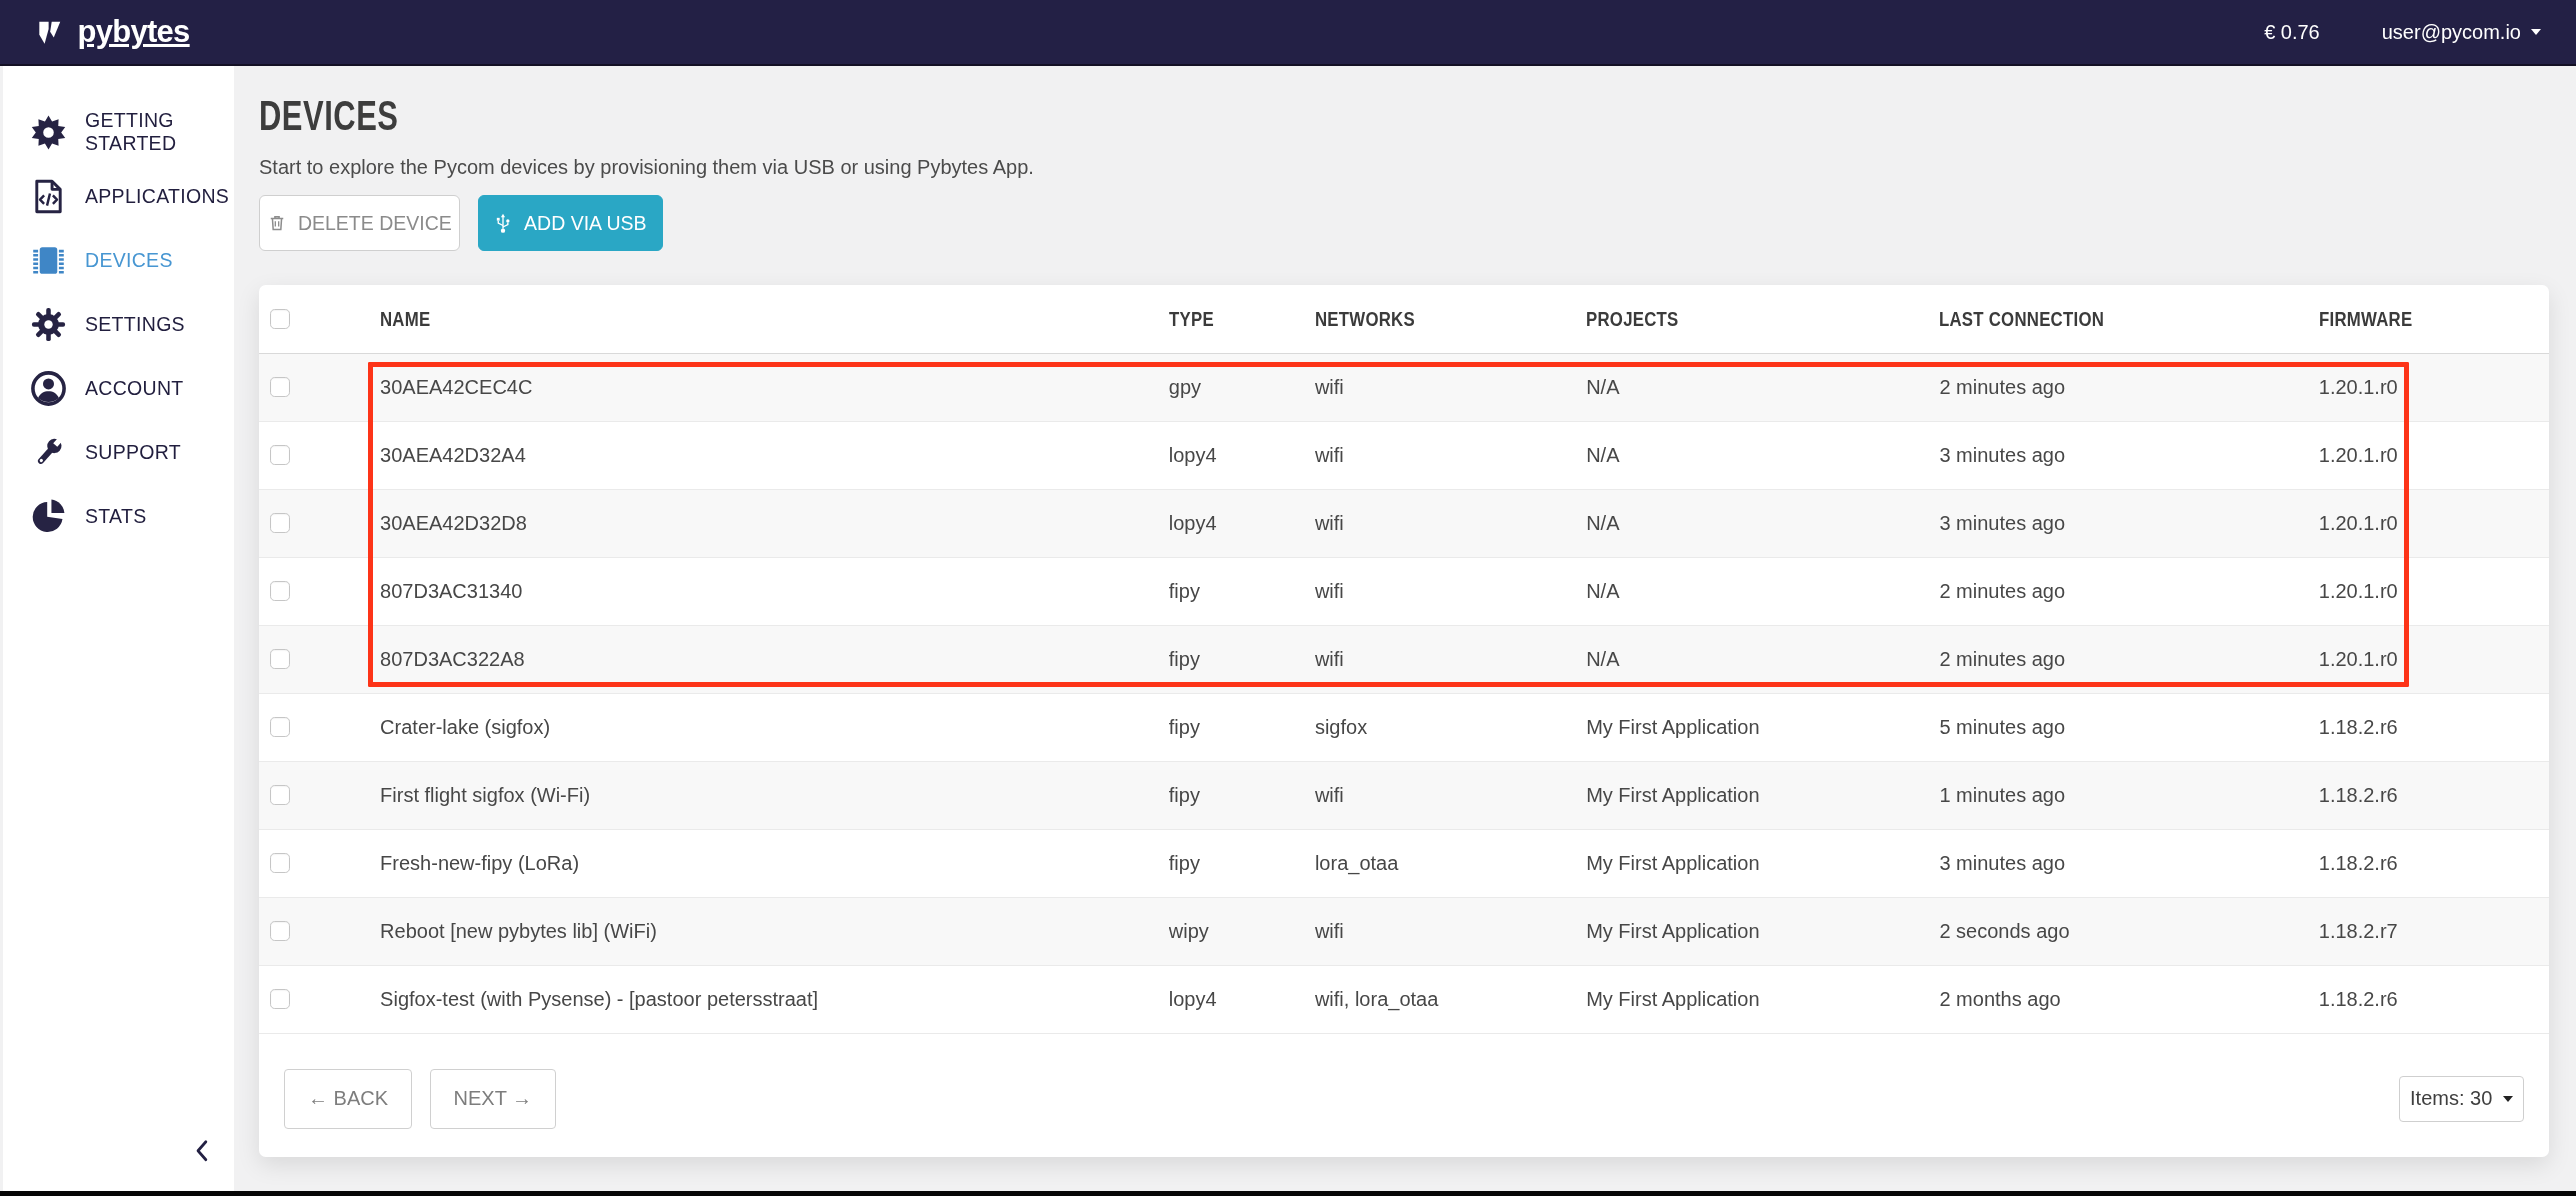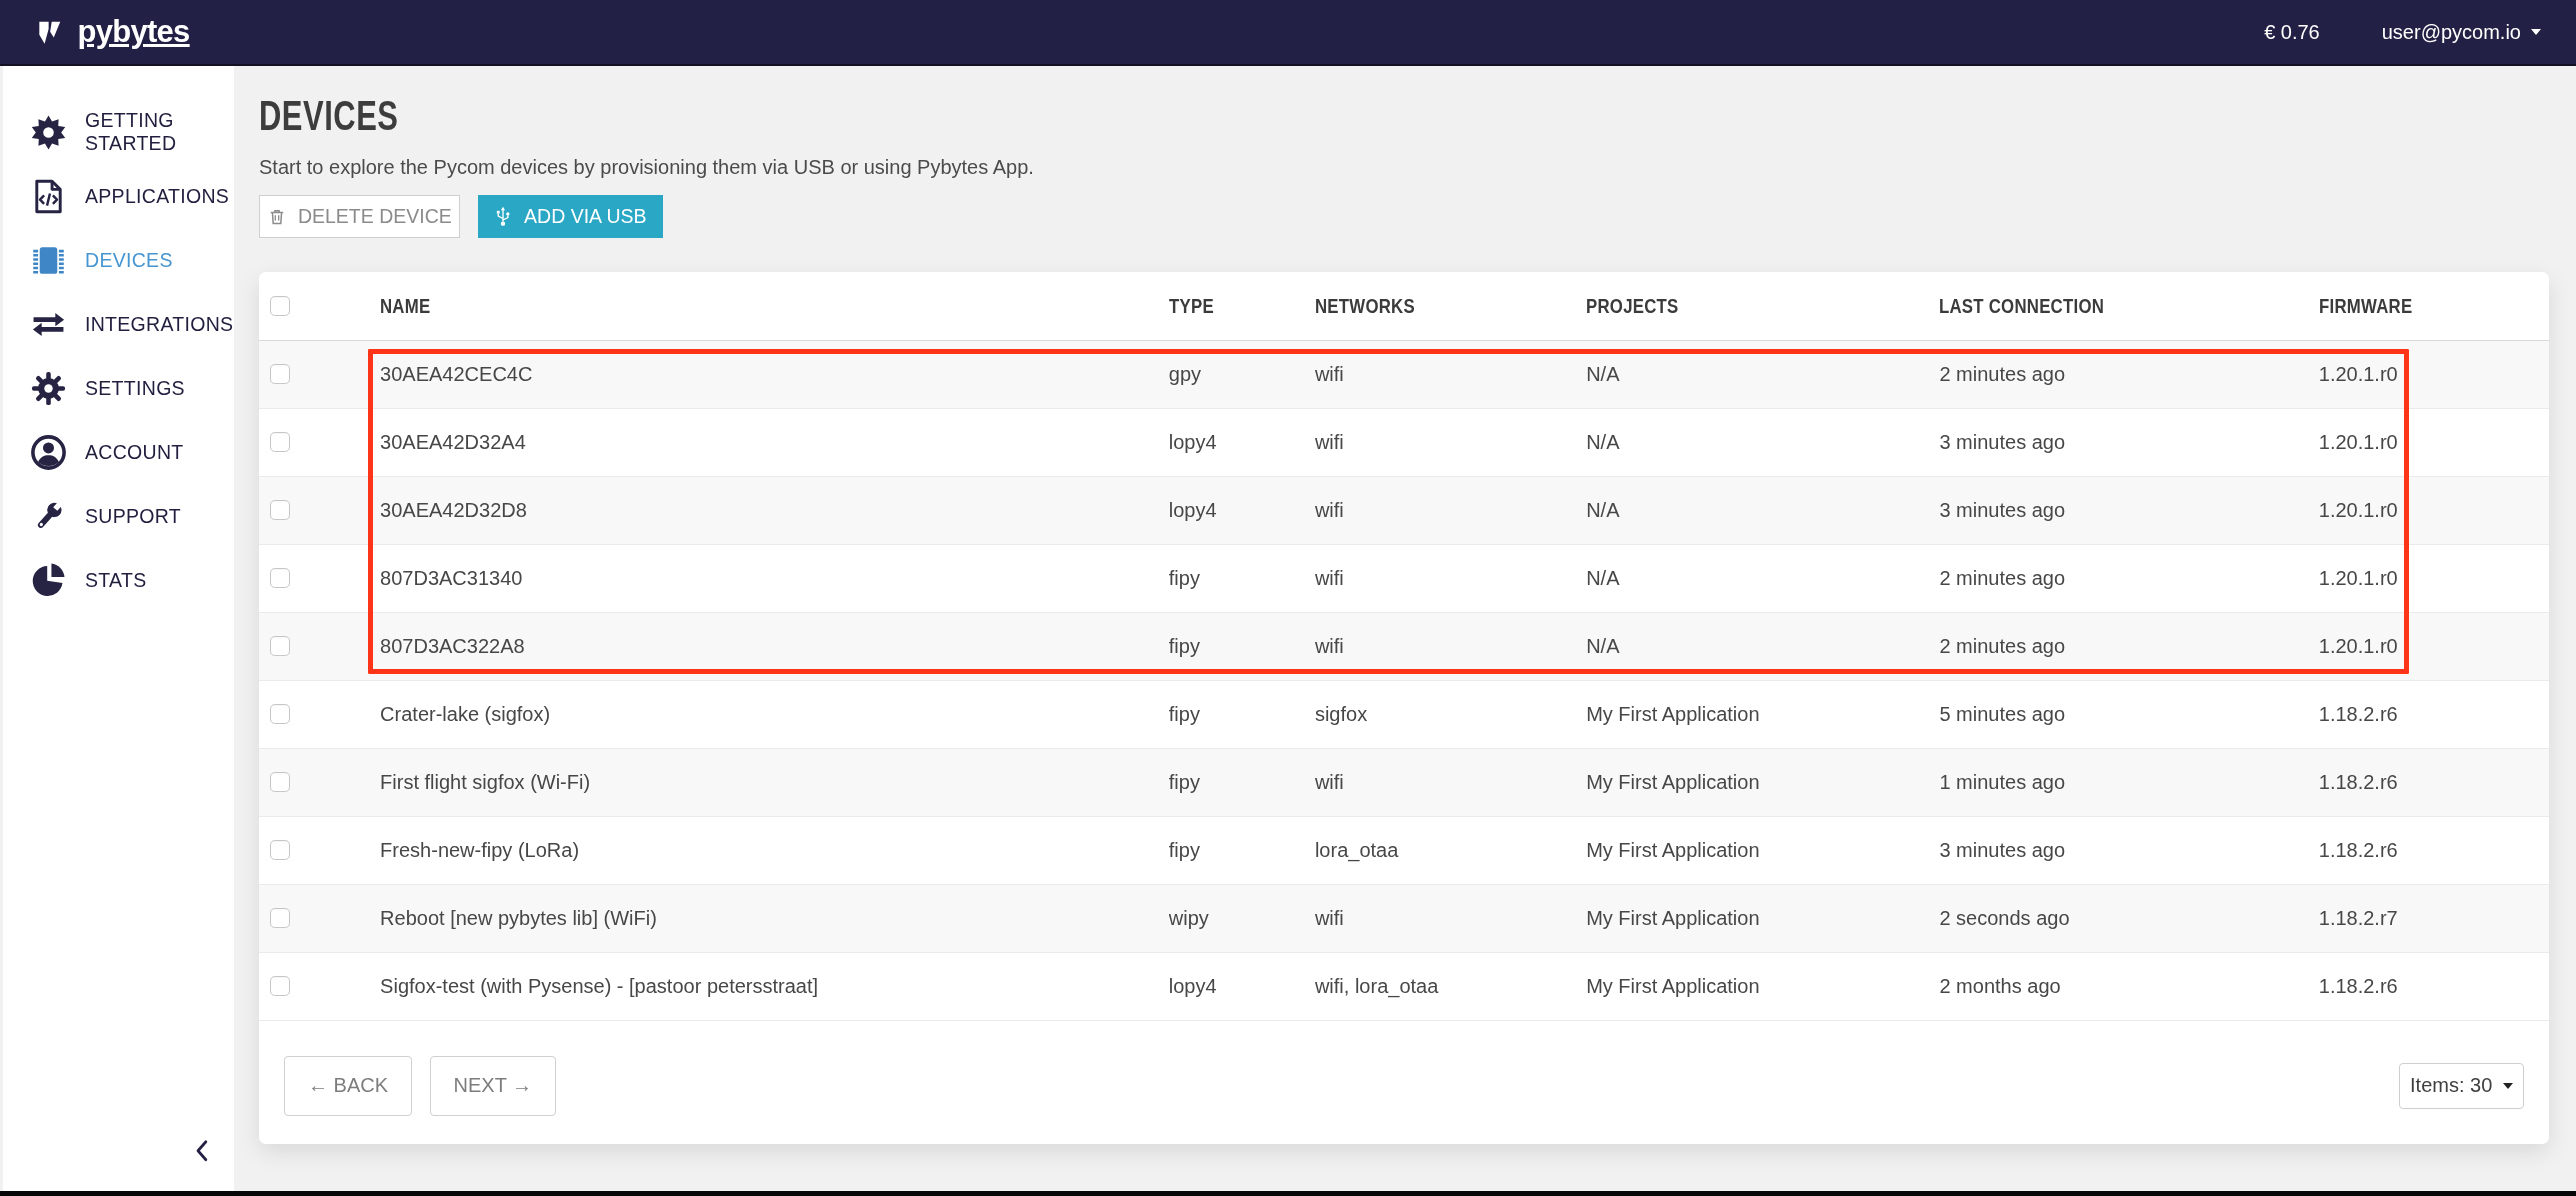"DELETE DEVICE" .btn { border-radius: 0 -> 6px; height: 43px -> 56px }
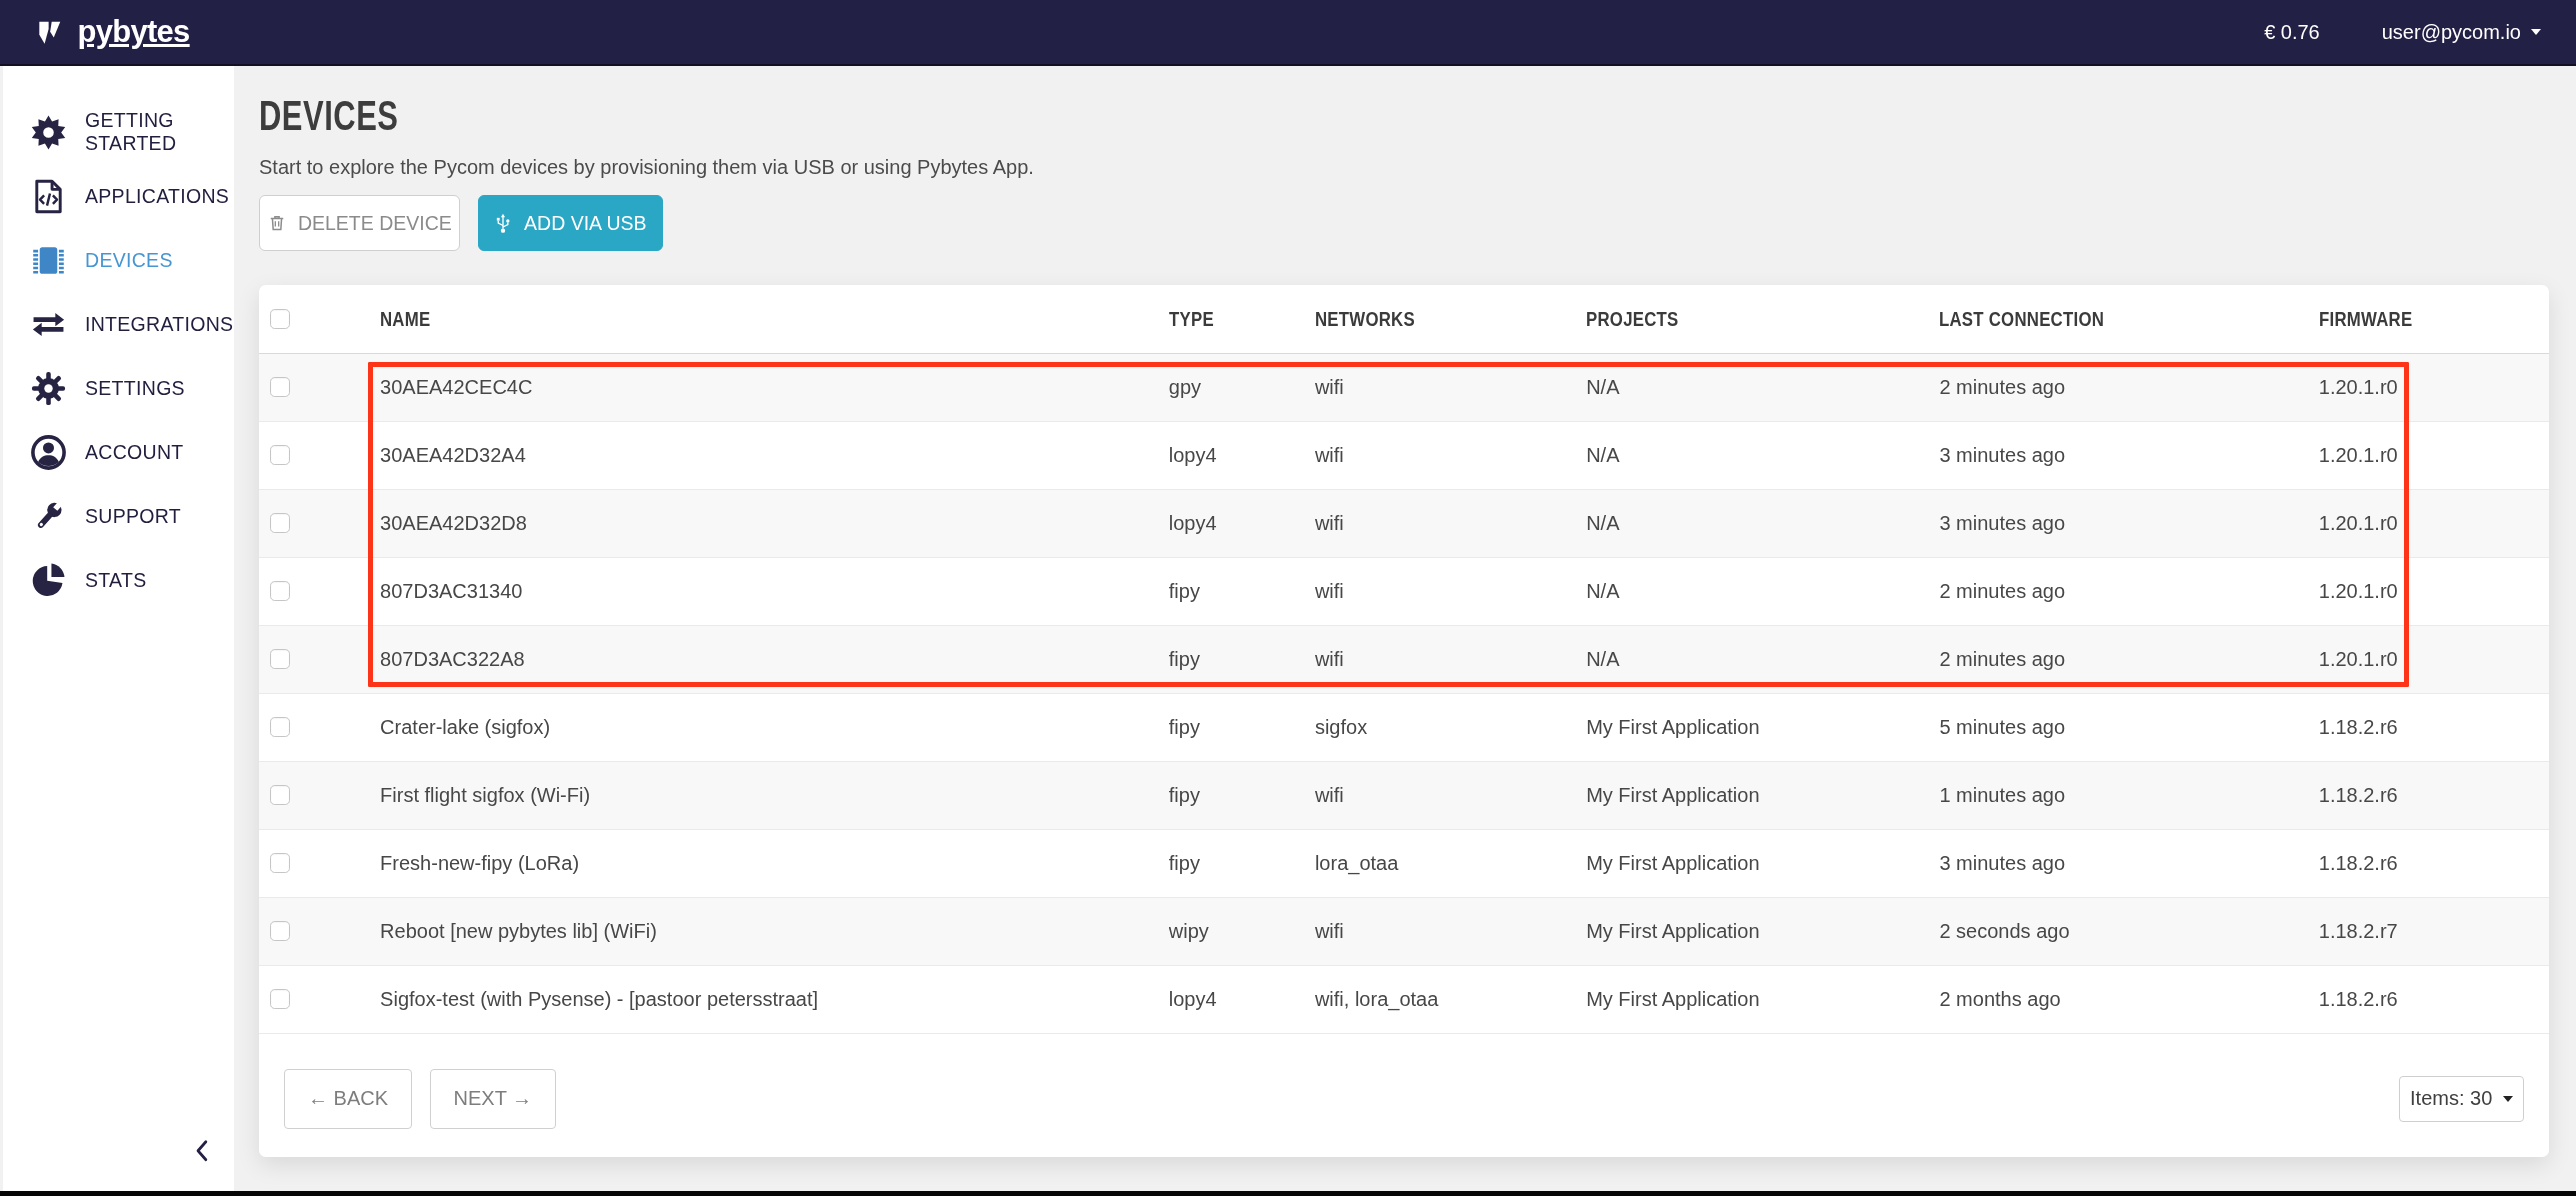"INTEGRATIONS" div.nav-item { html: <div> <span> <svg> <path></path> <path></path> </svg> </span> <span>INTEGRATIONS</span> </div> -> none }
